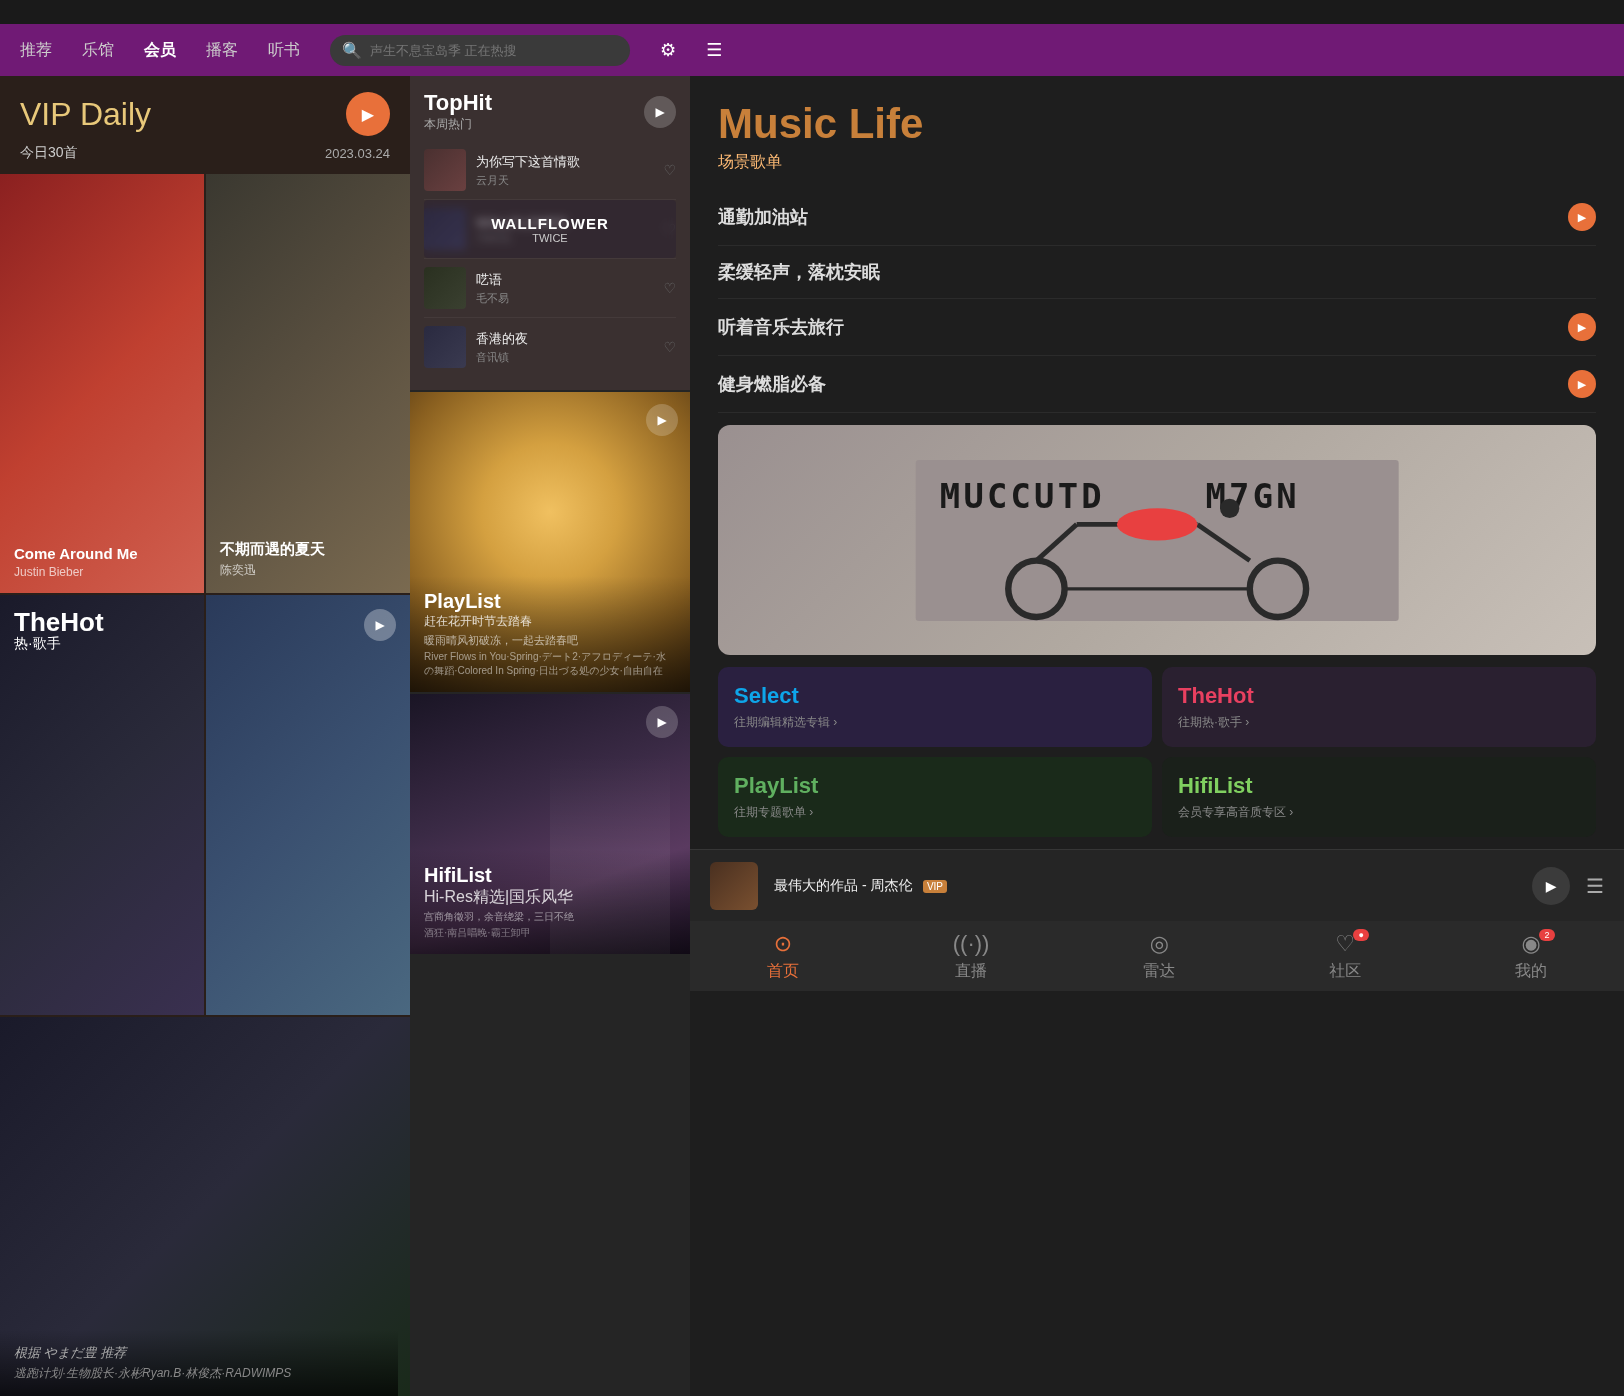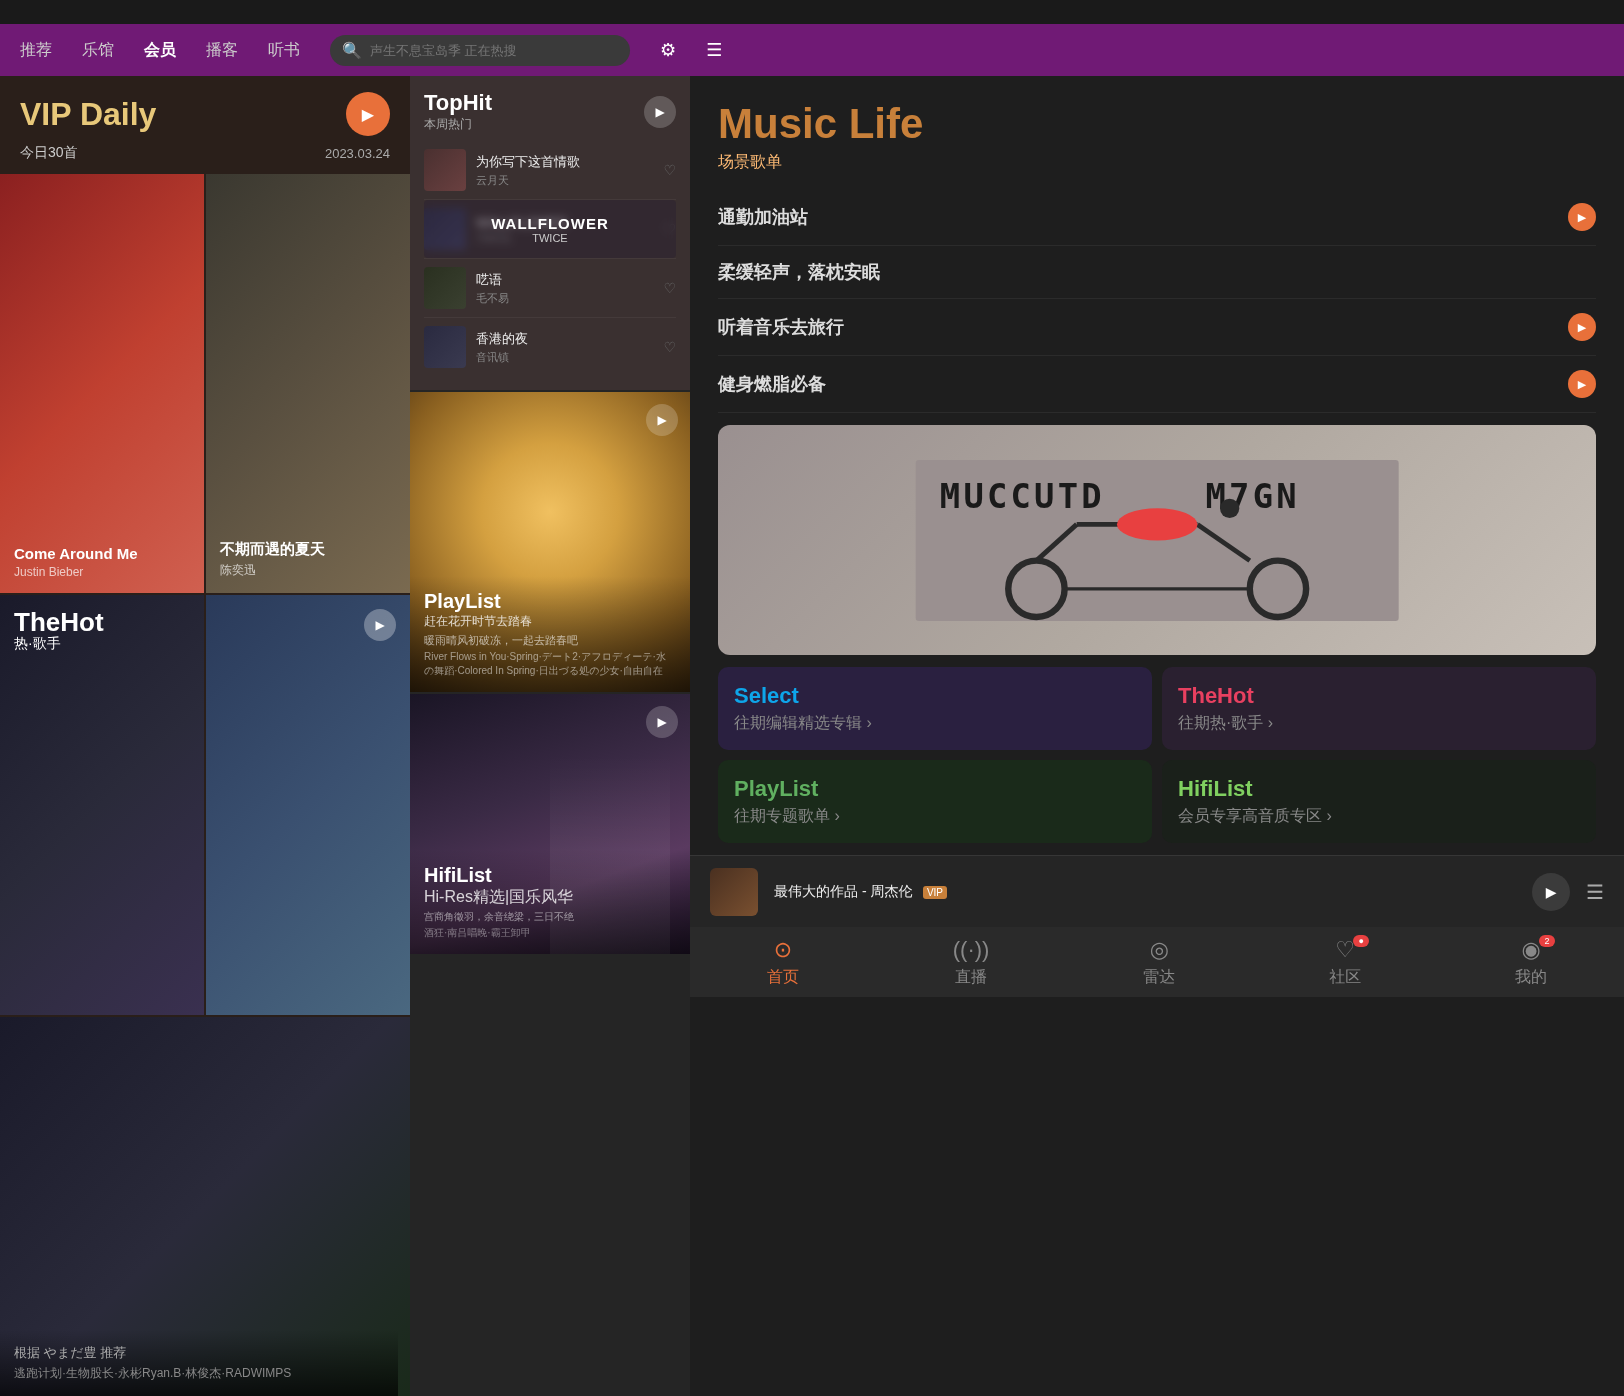"VIP Daily" .vip-title { font-weight: 700 -> 400 }
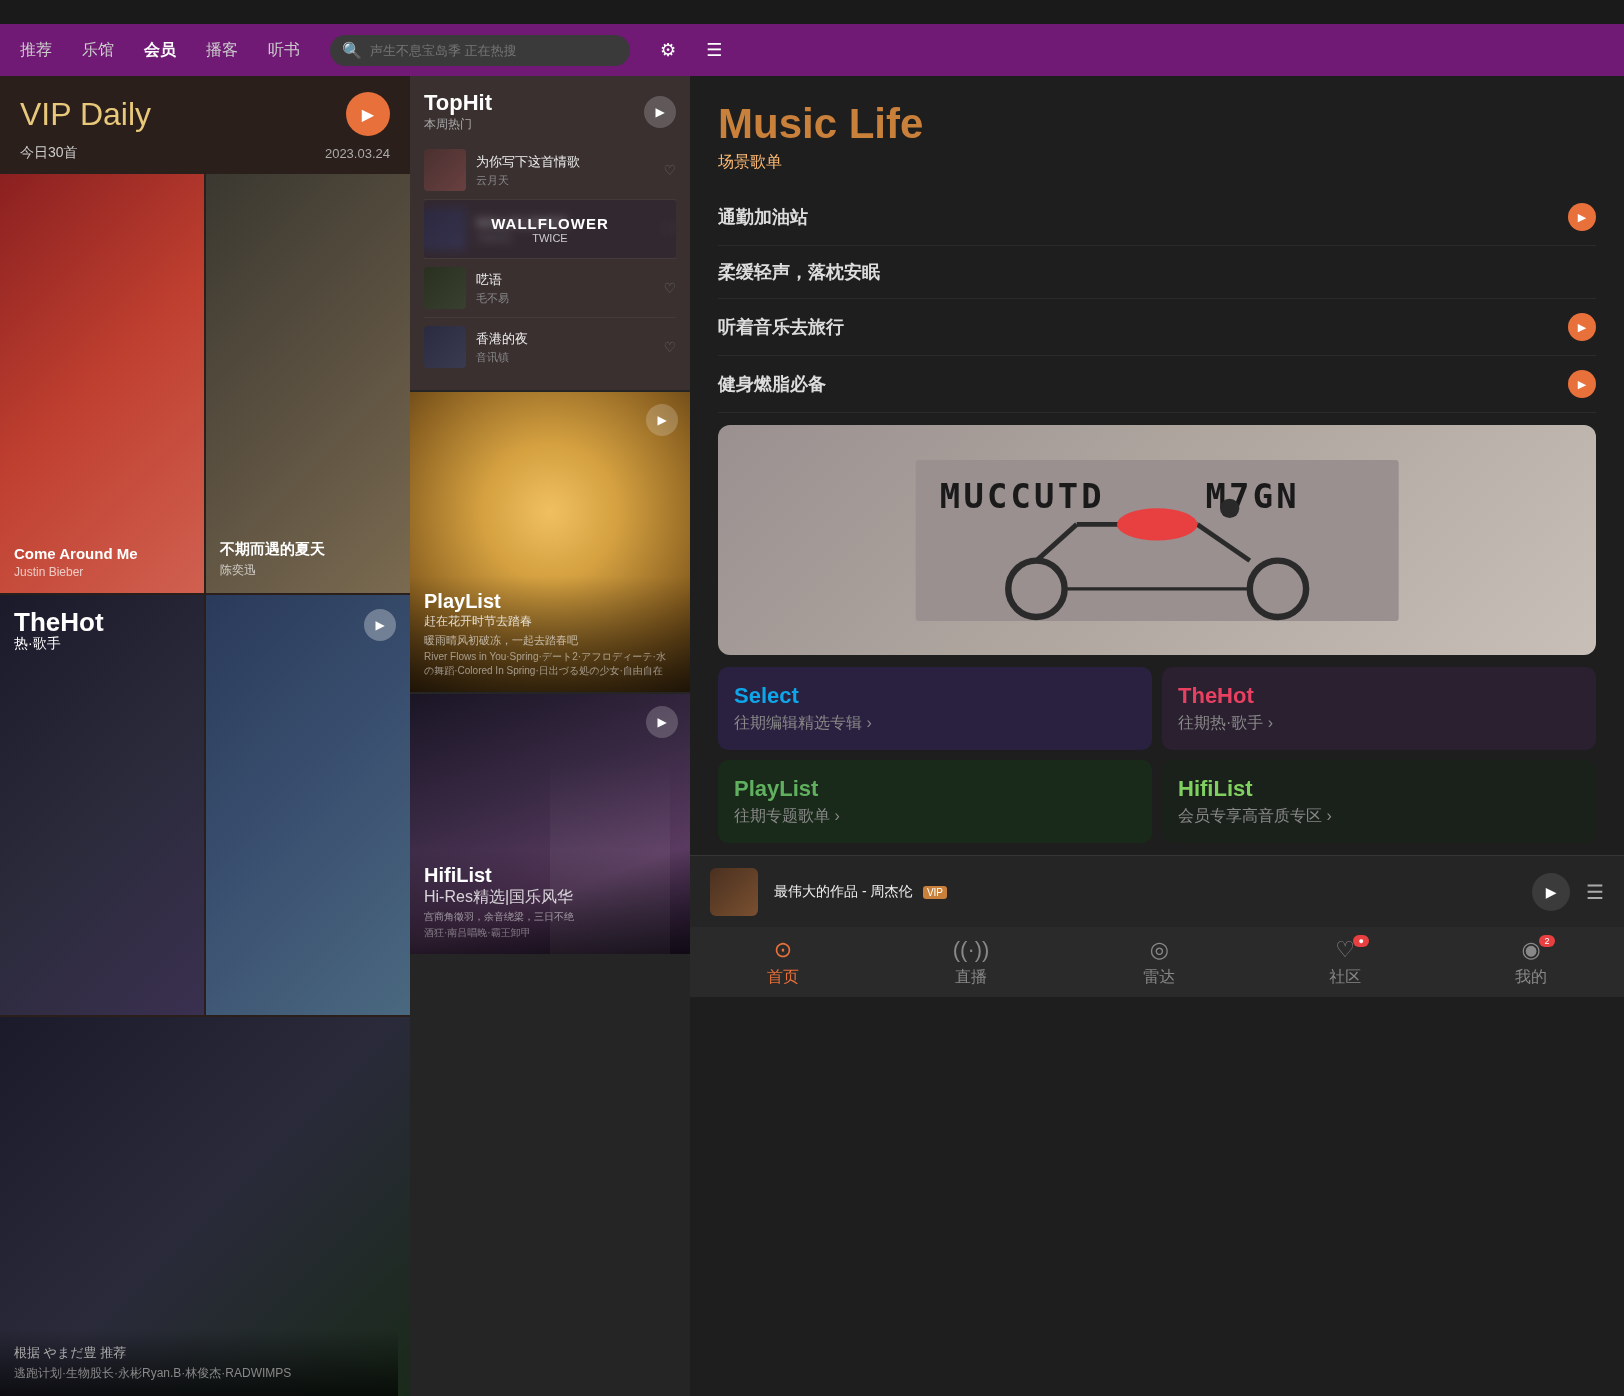"往期编辑精选专辑 ›" .cat-sub { font-size: 16px -> 12px }
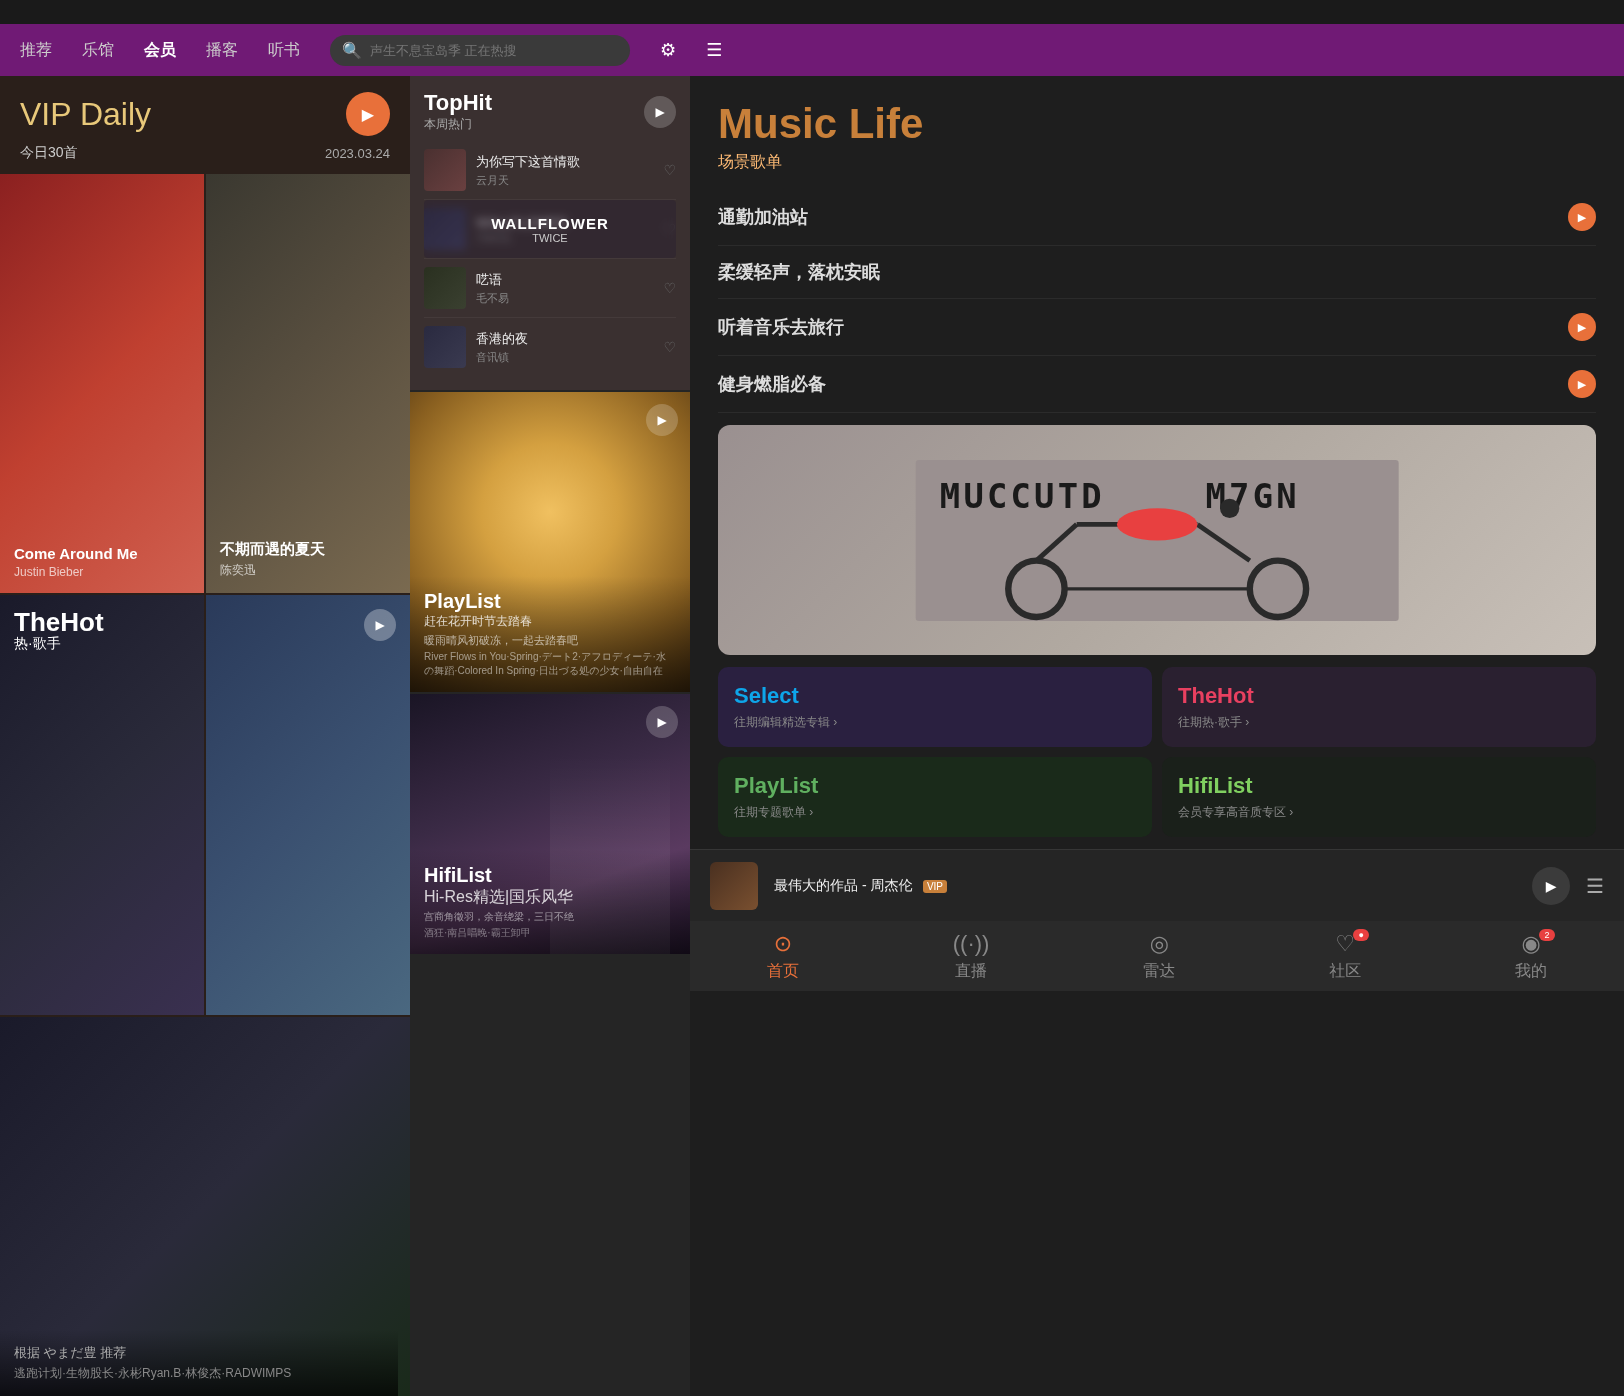"根据 やまだ豊 推荐" .recommend-overlay { font-style: none -> italic }
